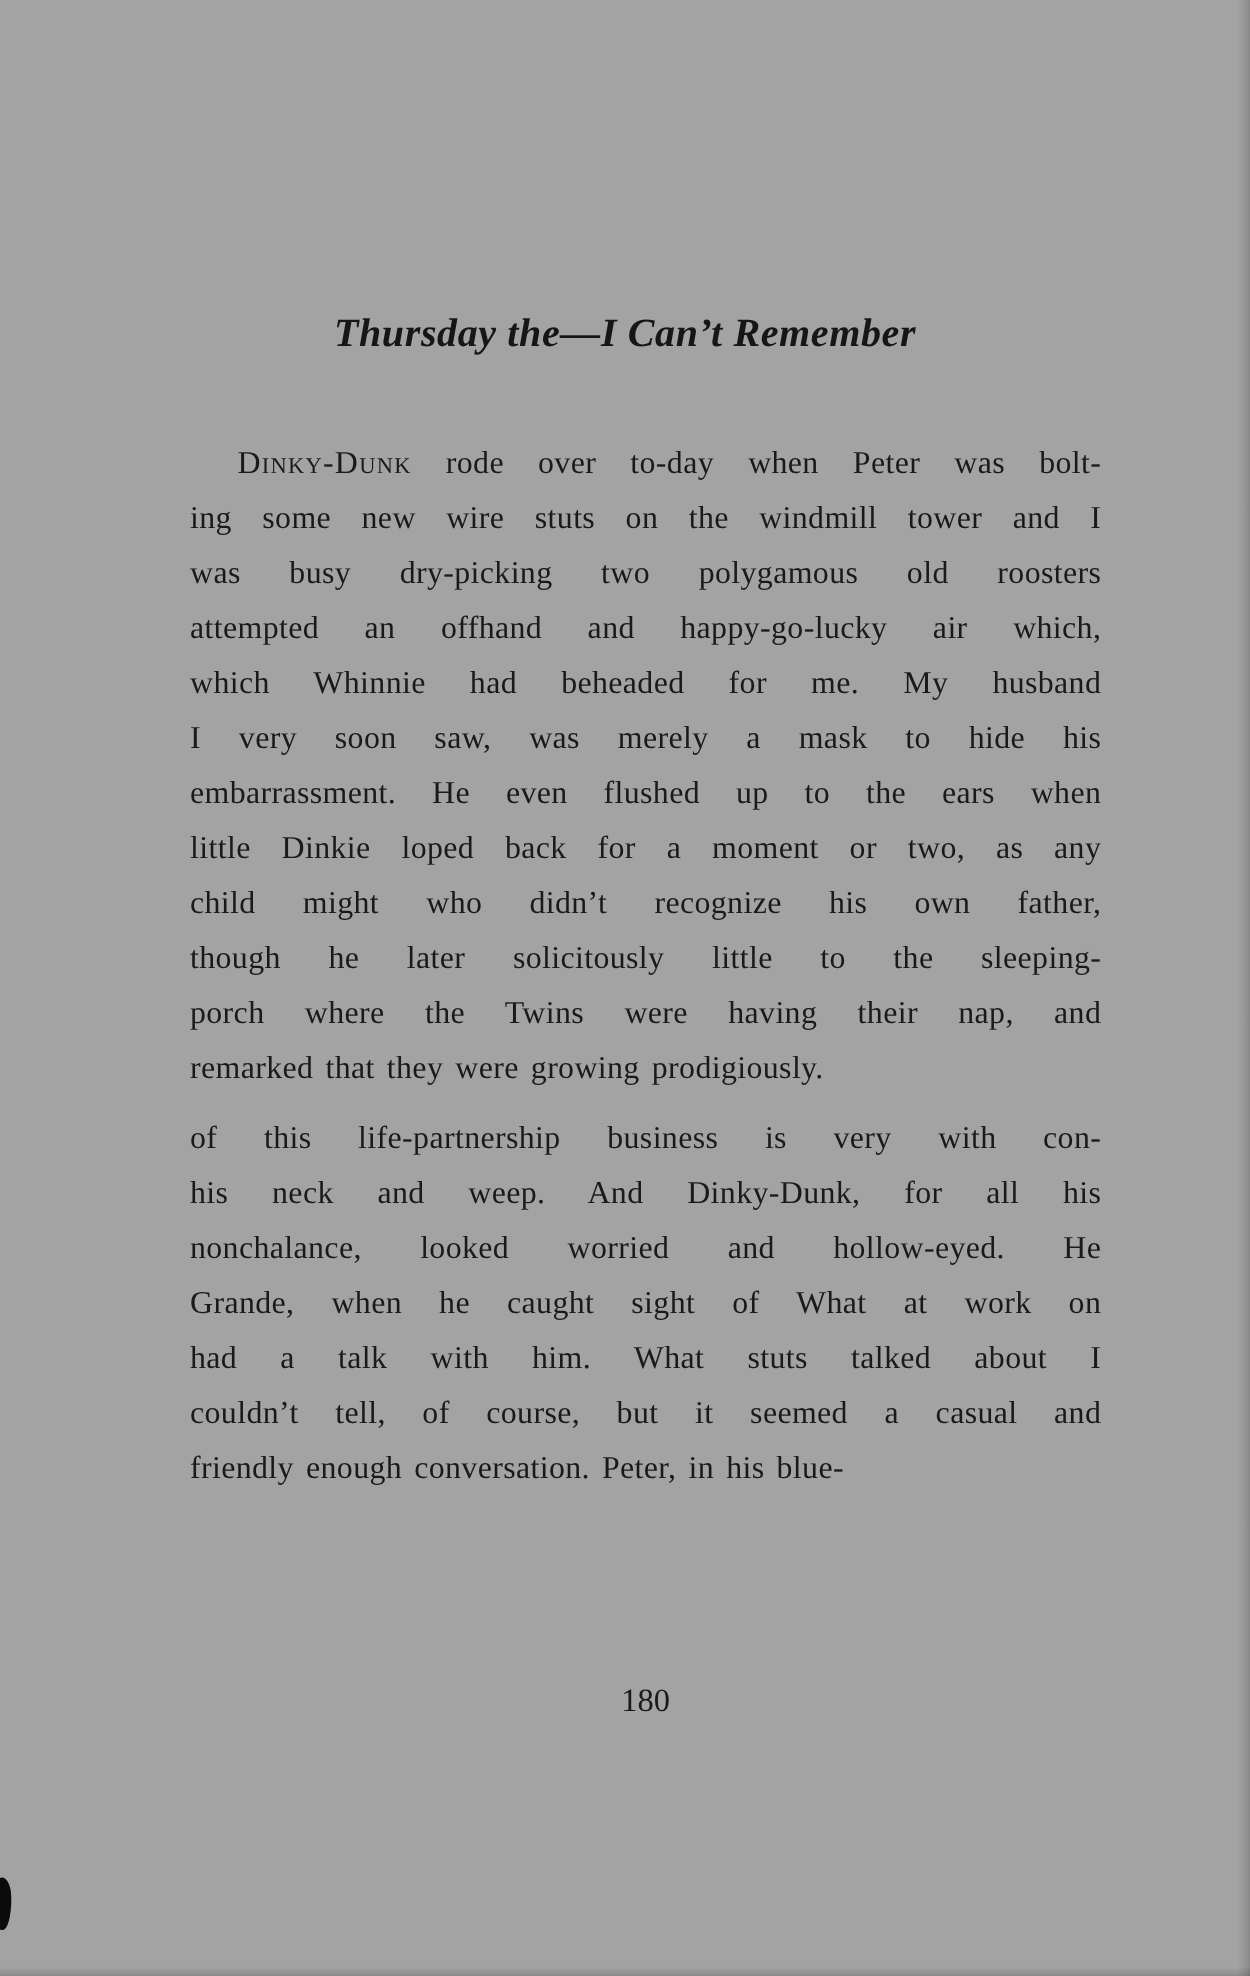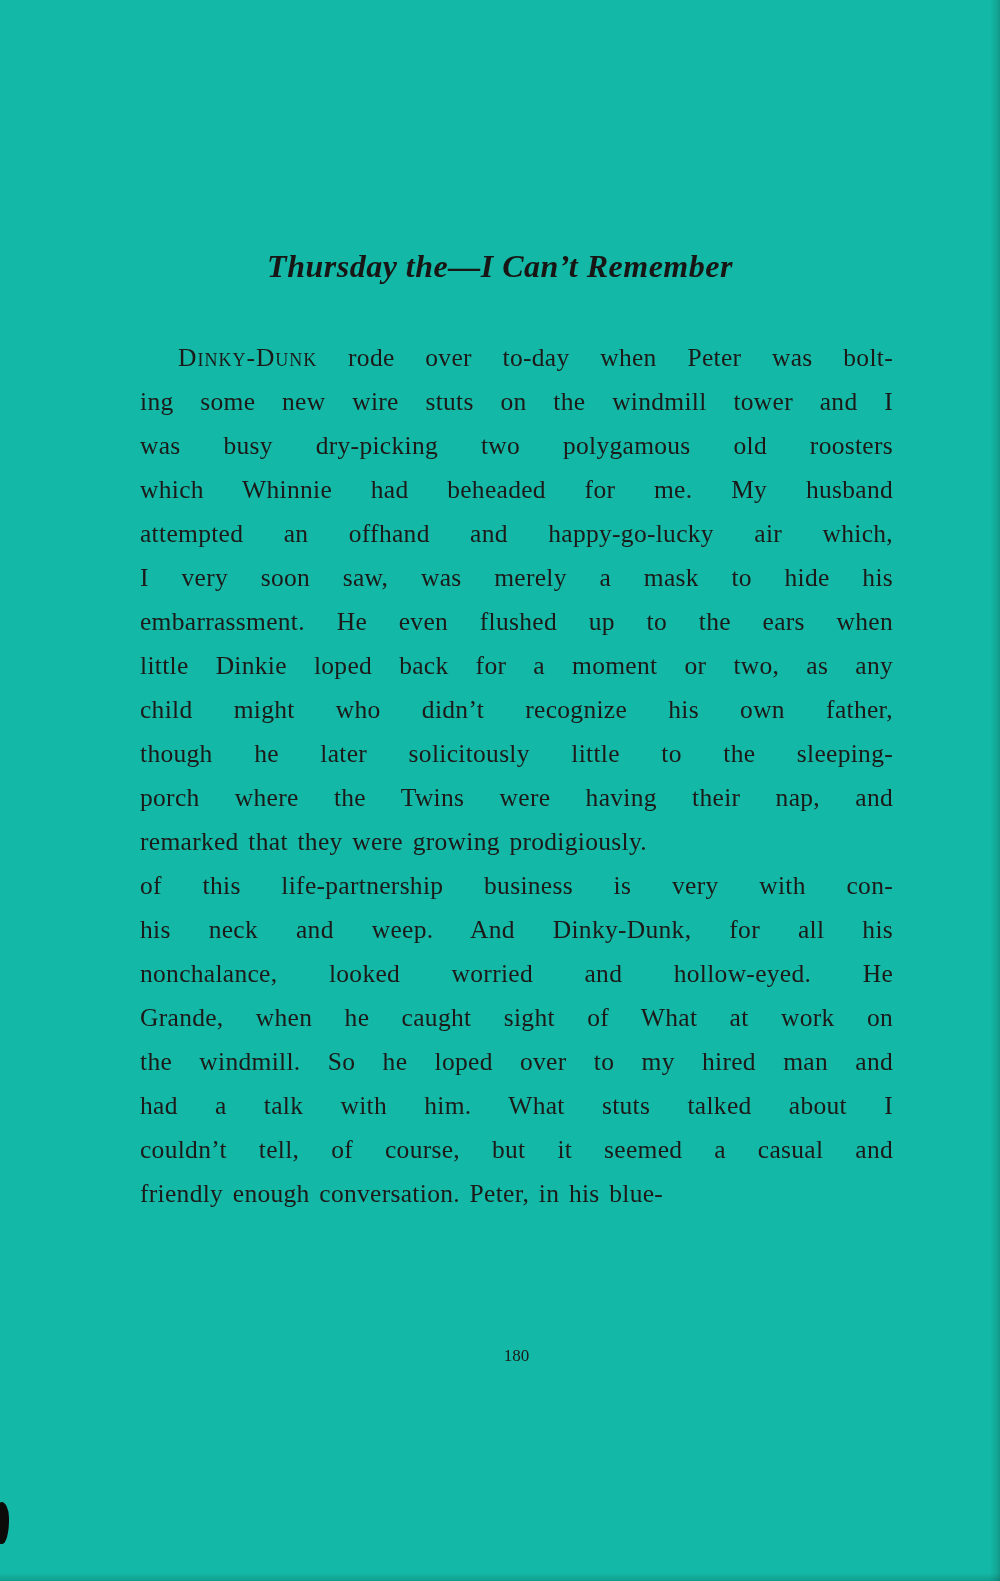"Thursday the—I Can’t Remember" .page { background: #14b8a6 -> #a3a3a3 }
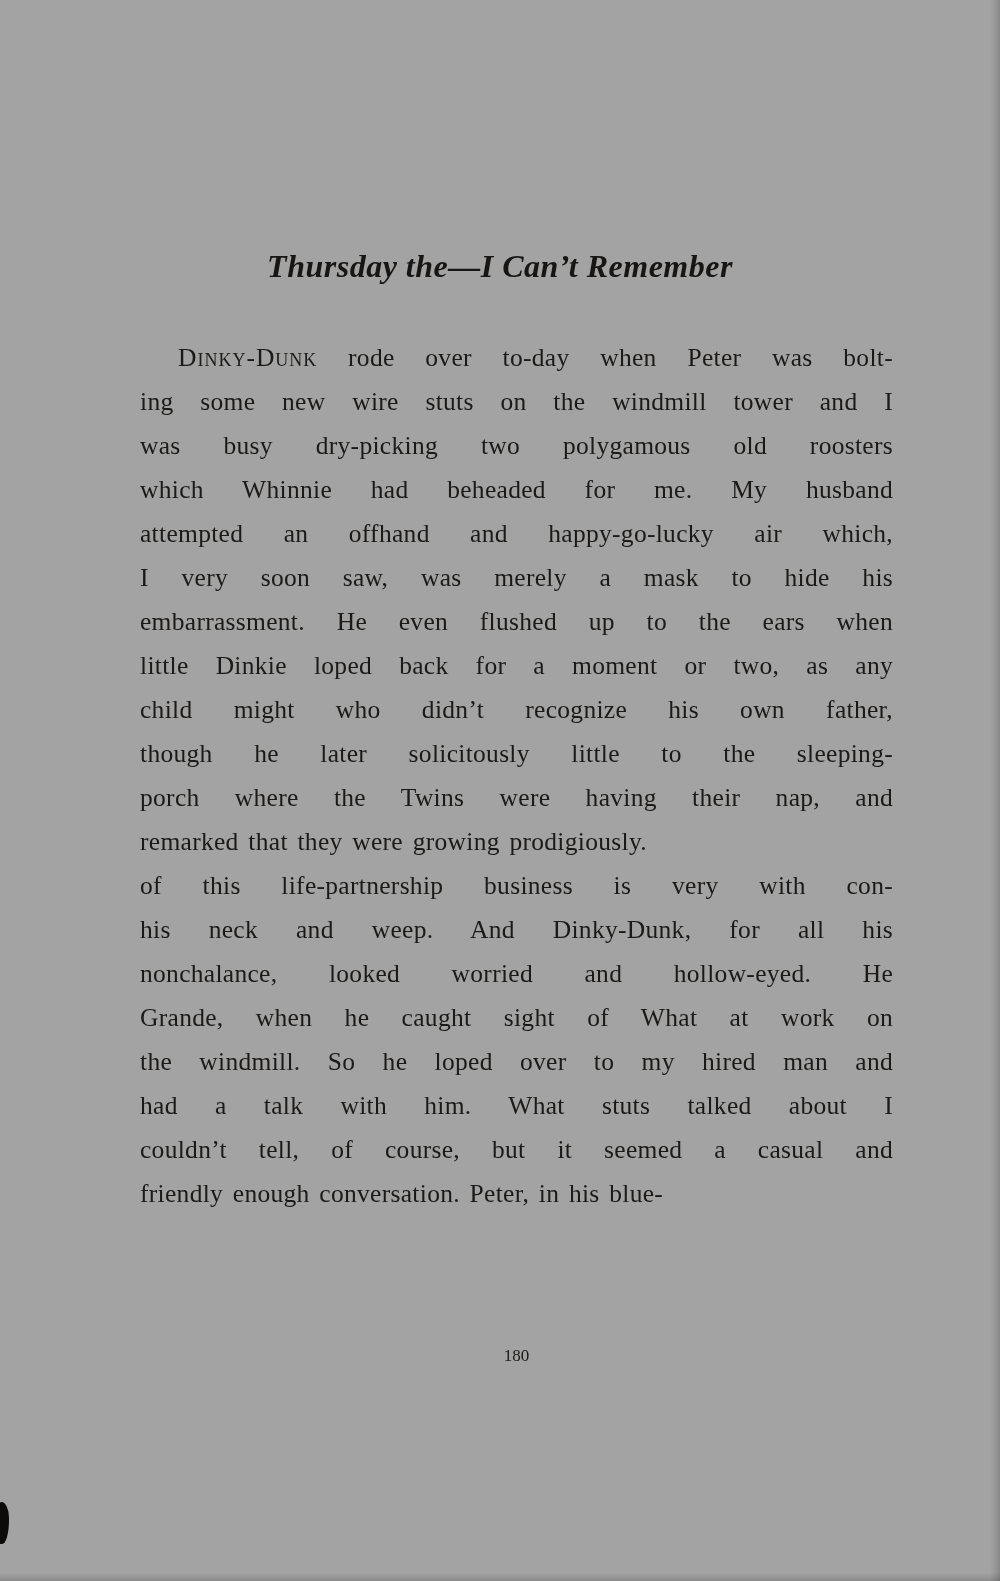"Dinky-Dunk rode over to-day when" .para { margin: 0 -> 12px }
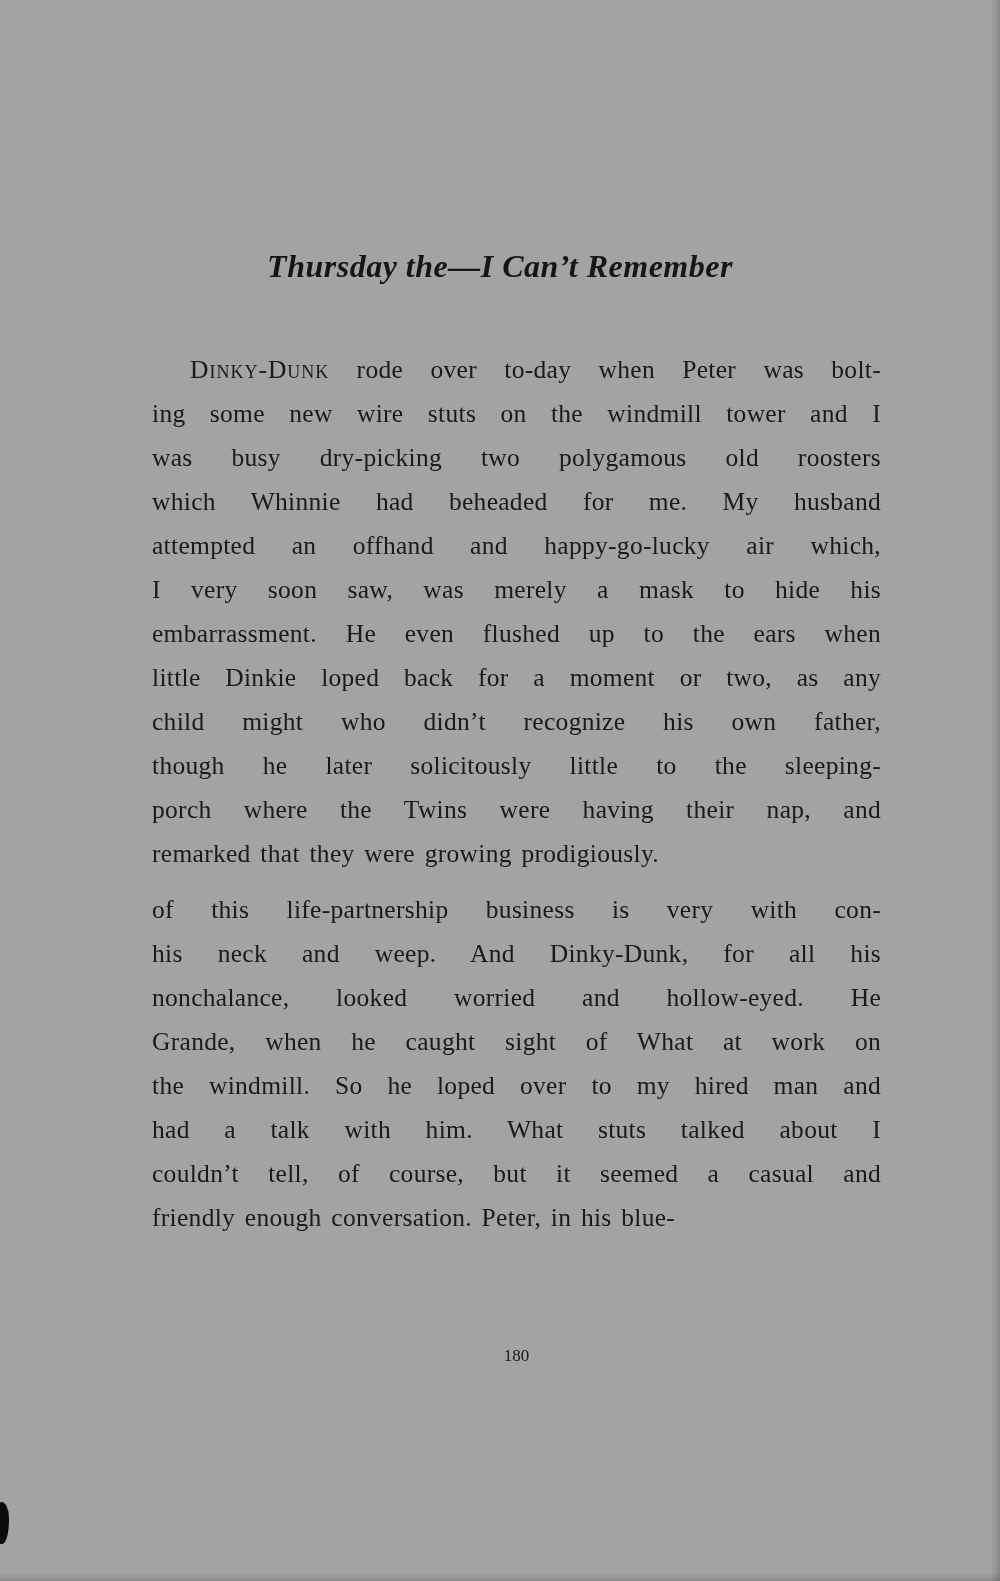"which Whinnie had beheaded for" div.line { order: before "attempted an offhand and happy-go-lucky" -> after "attempted an offhand and happy-go-lucky" }
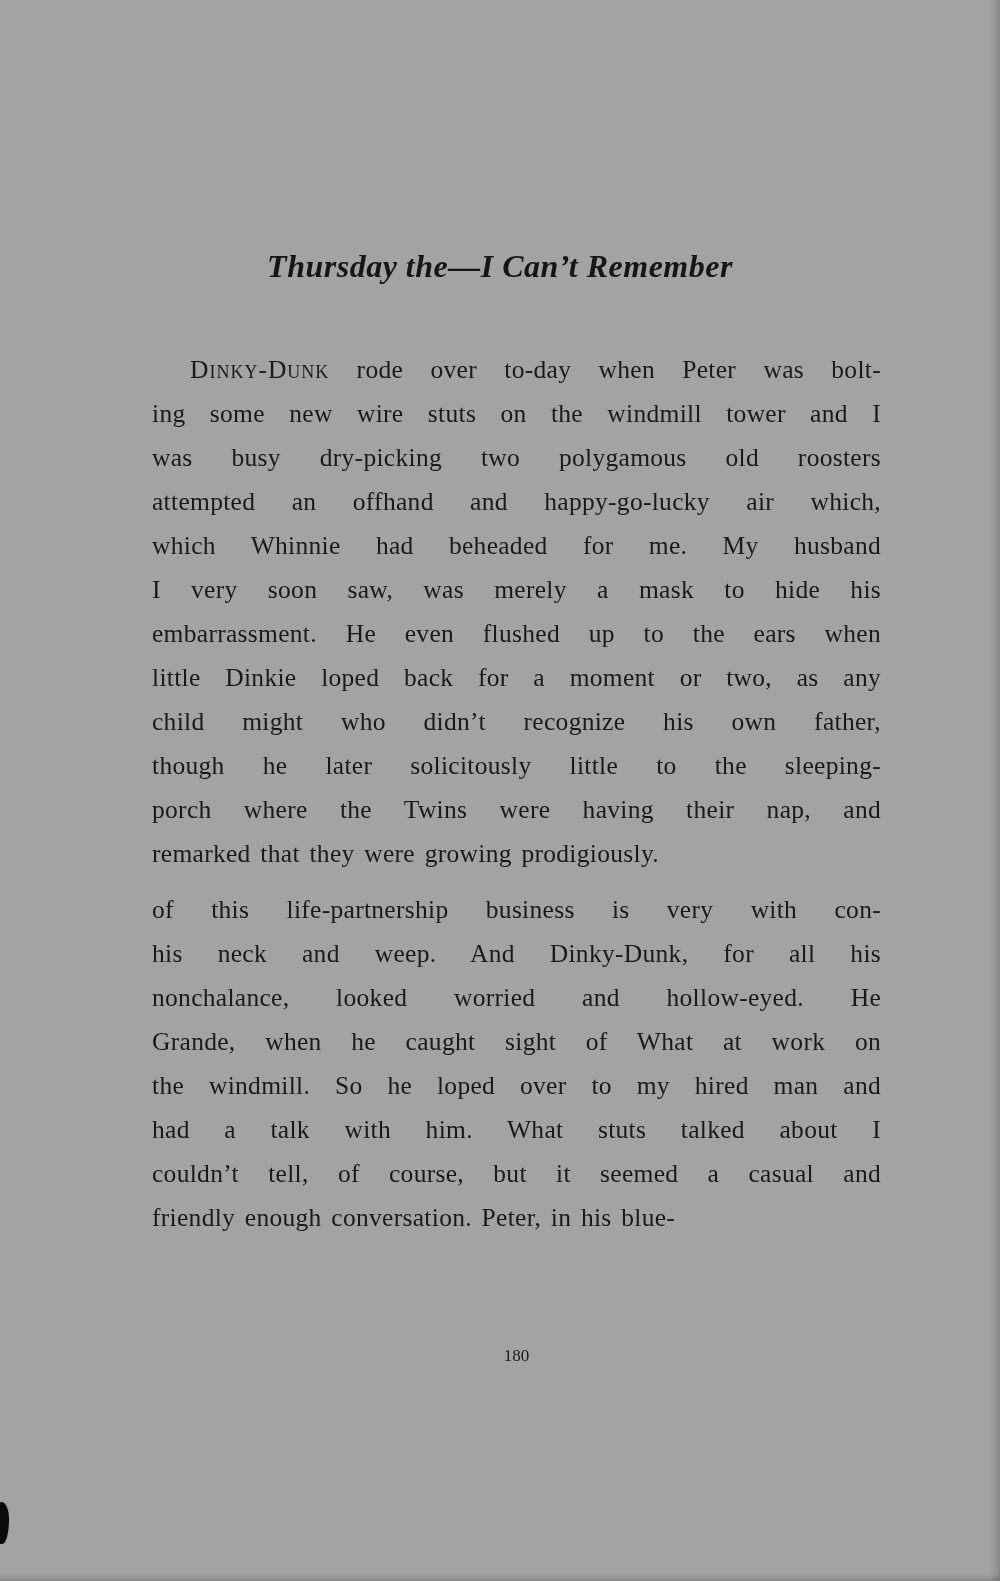"the windmill. So he loped" div.line { html: <div>the windmill. So he loped over to my hired man and</div> -> none }
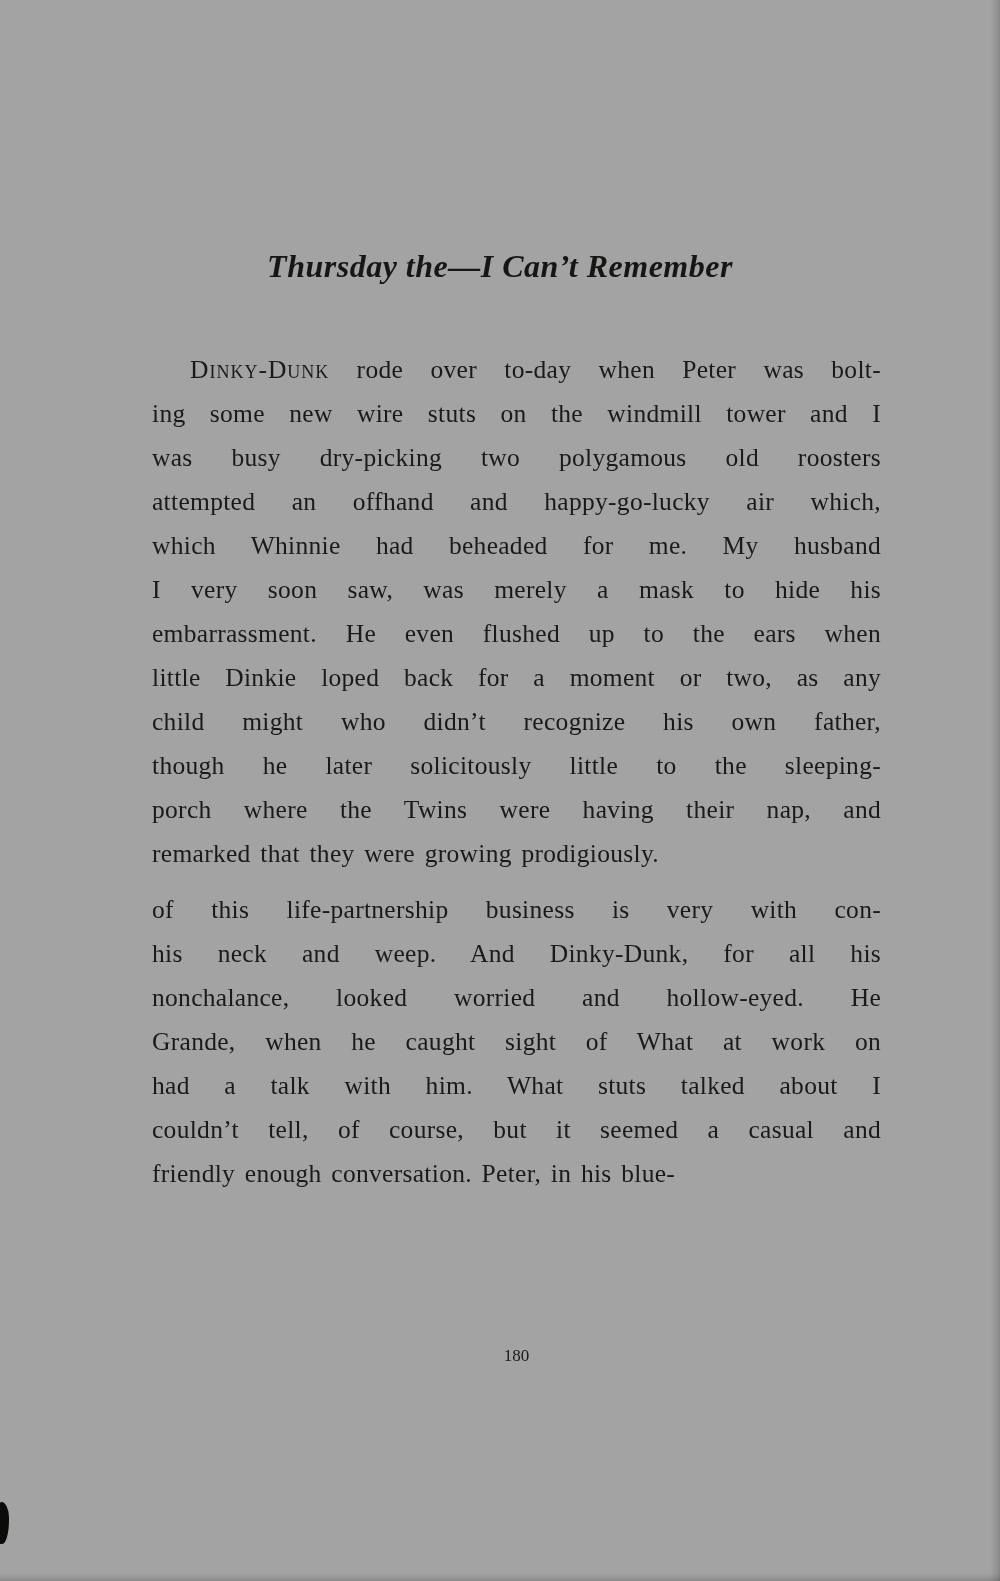"180" .page-number { font-size: 17px -> 26px }
